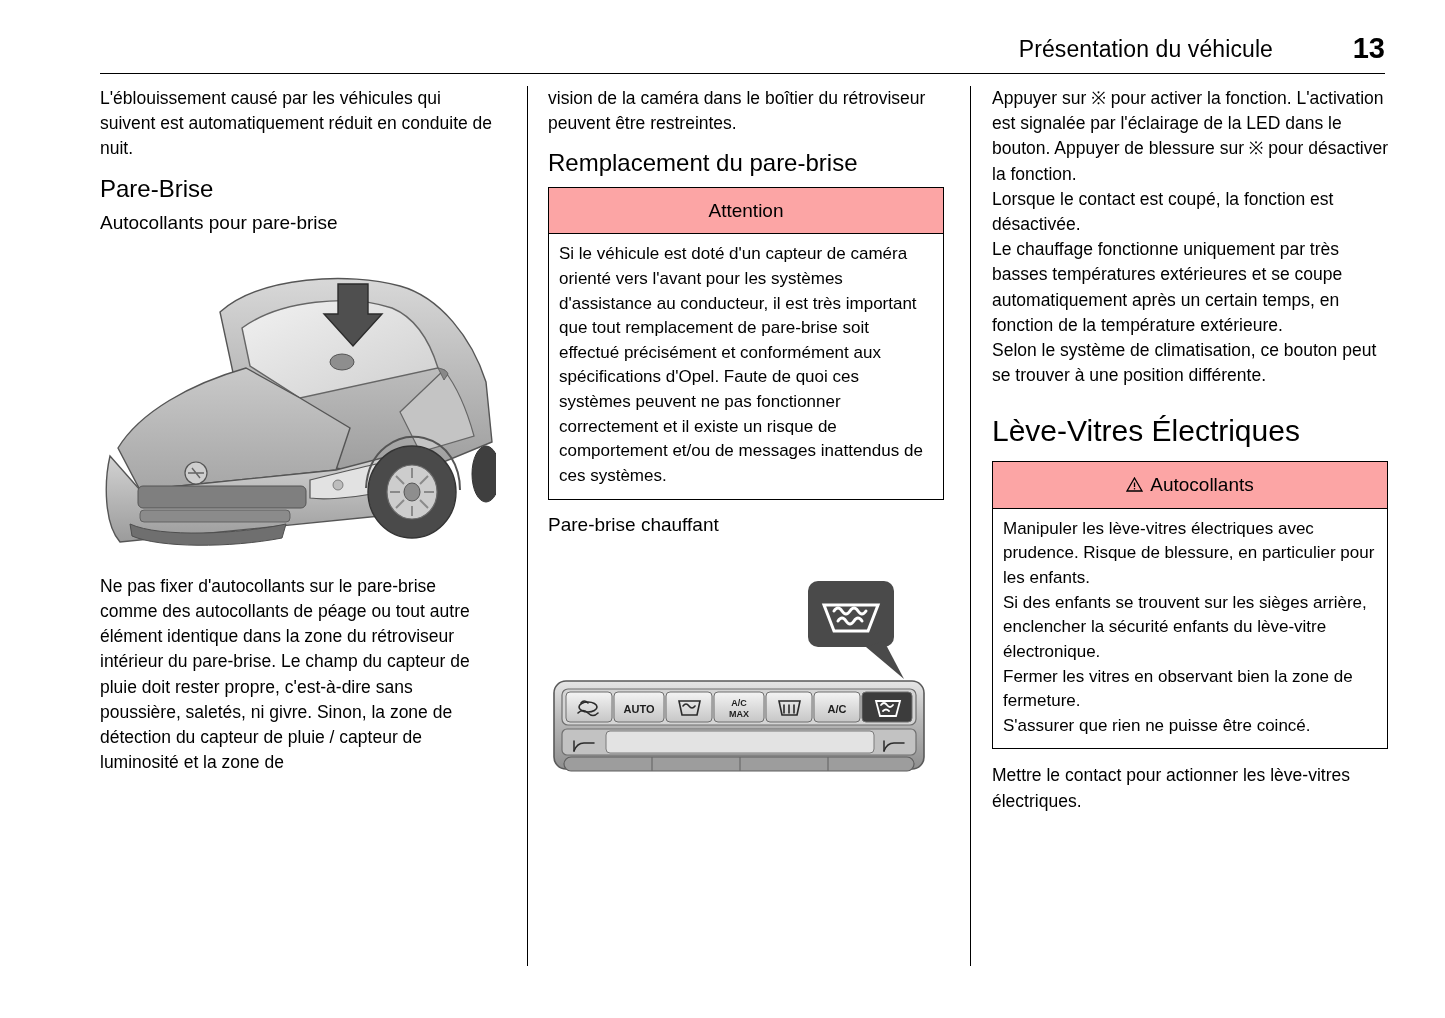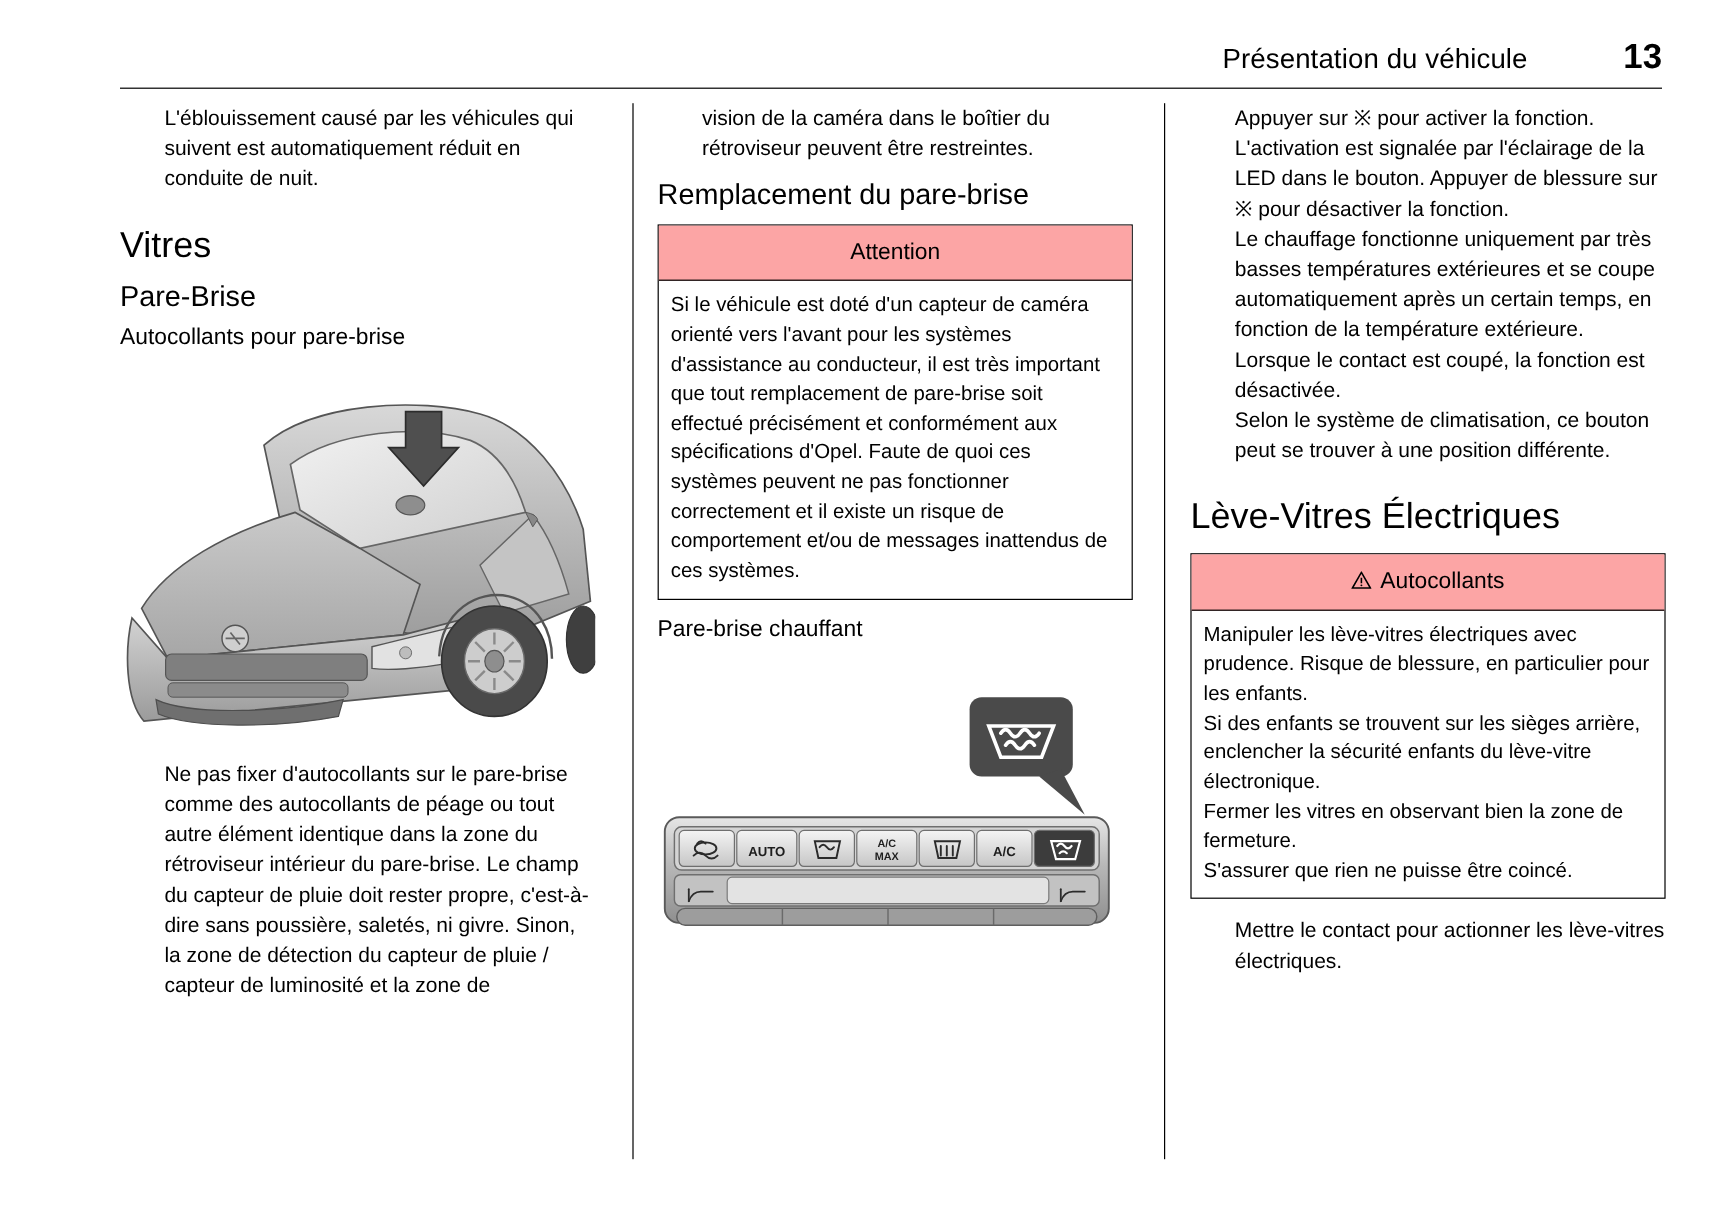"L'éblouissement causé par les véhicules" .para { margin-left: 37px -> none }
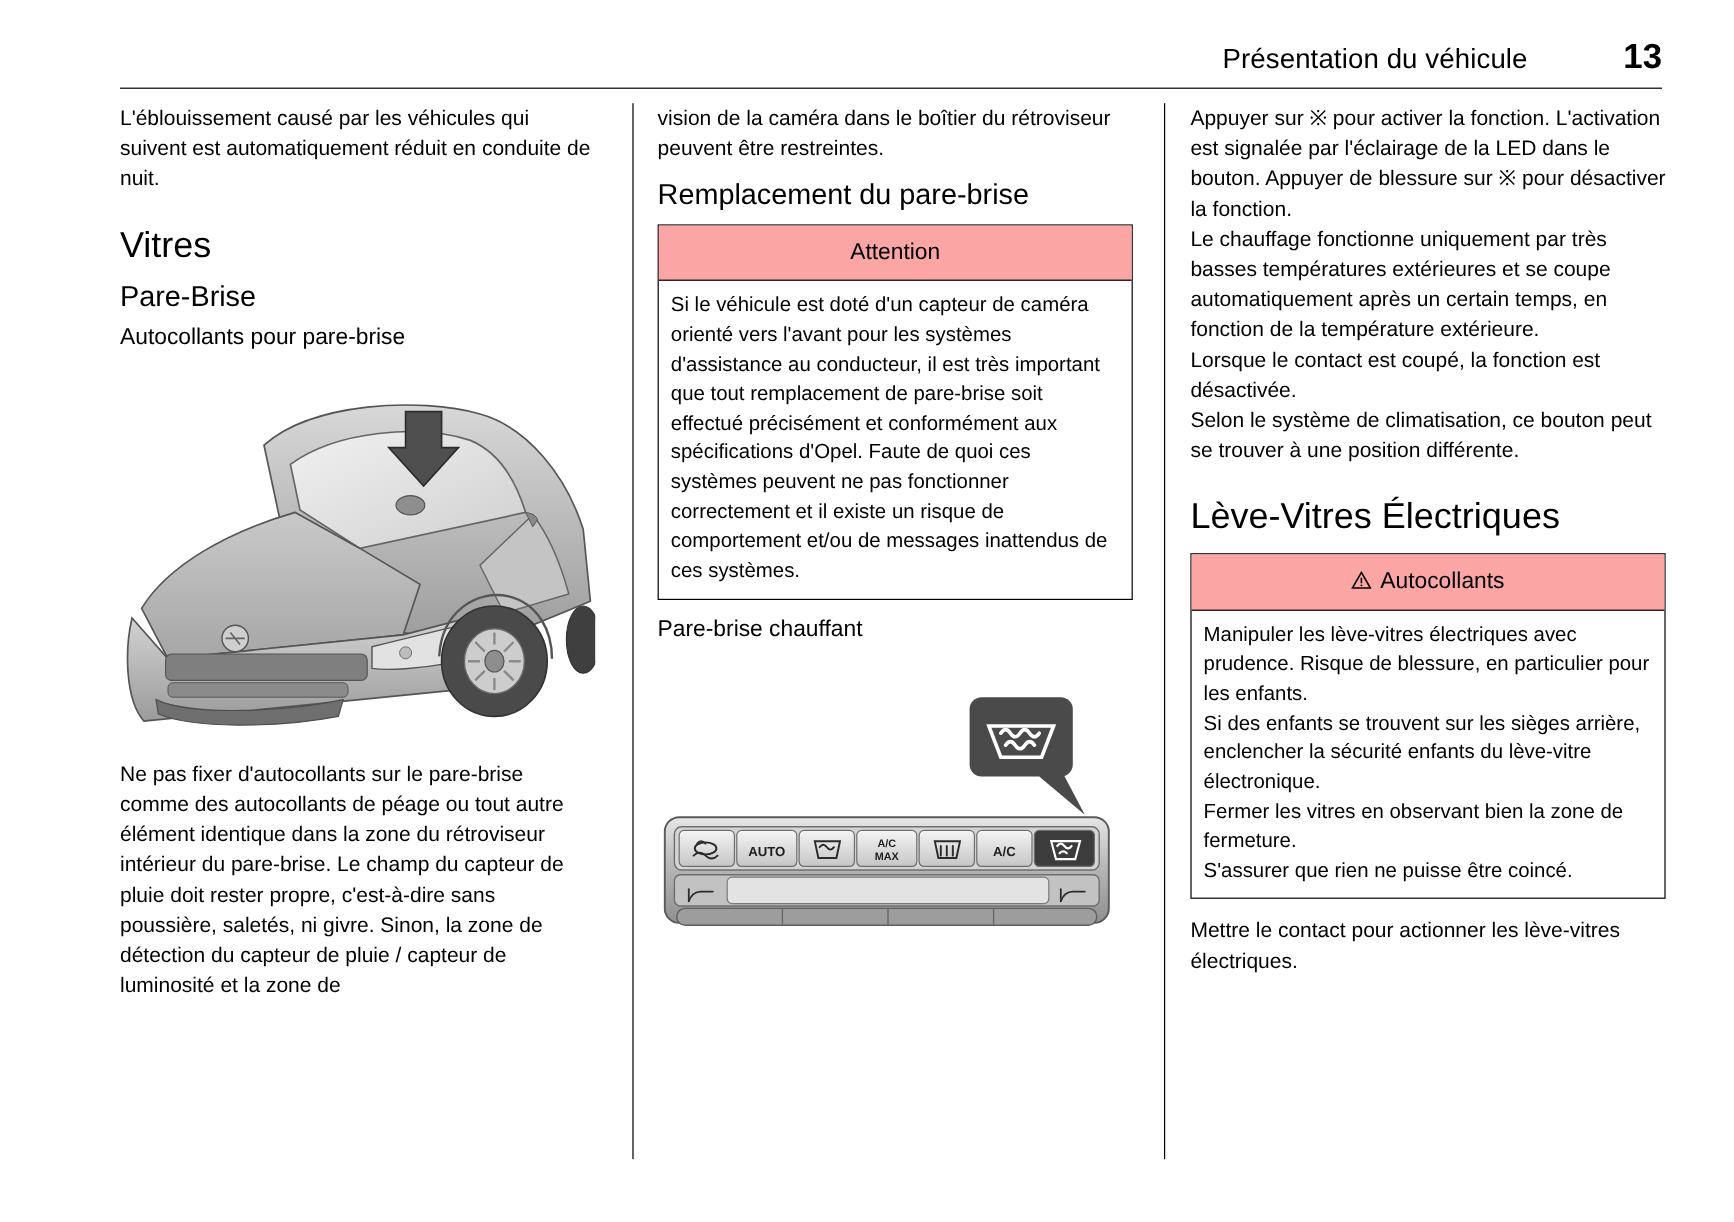"Vitres" h1.sec { html: <h1>Vitres</h1> -> none }
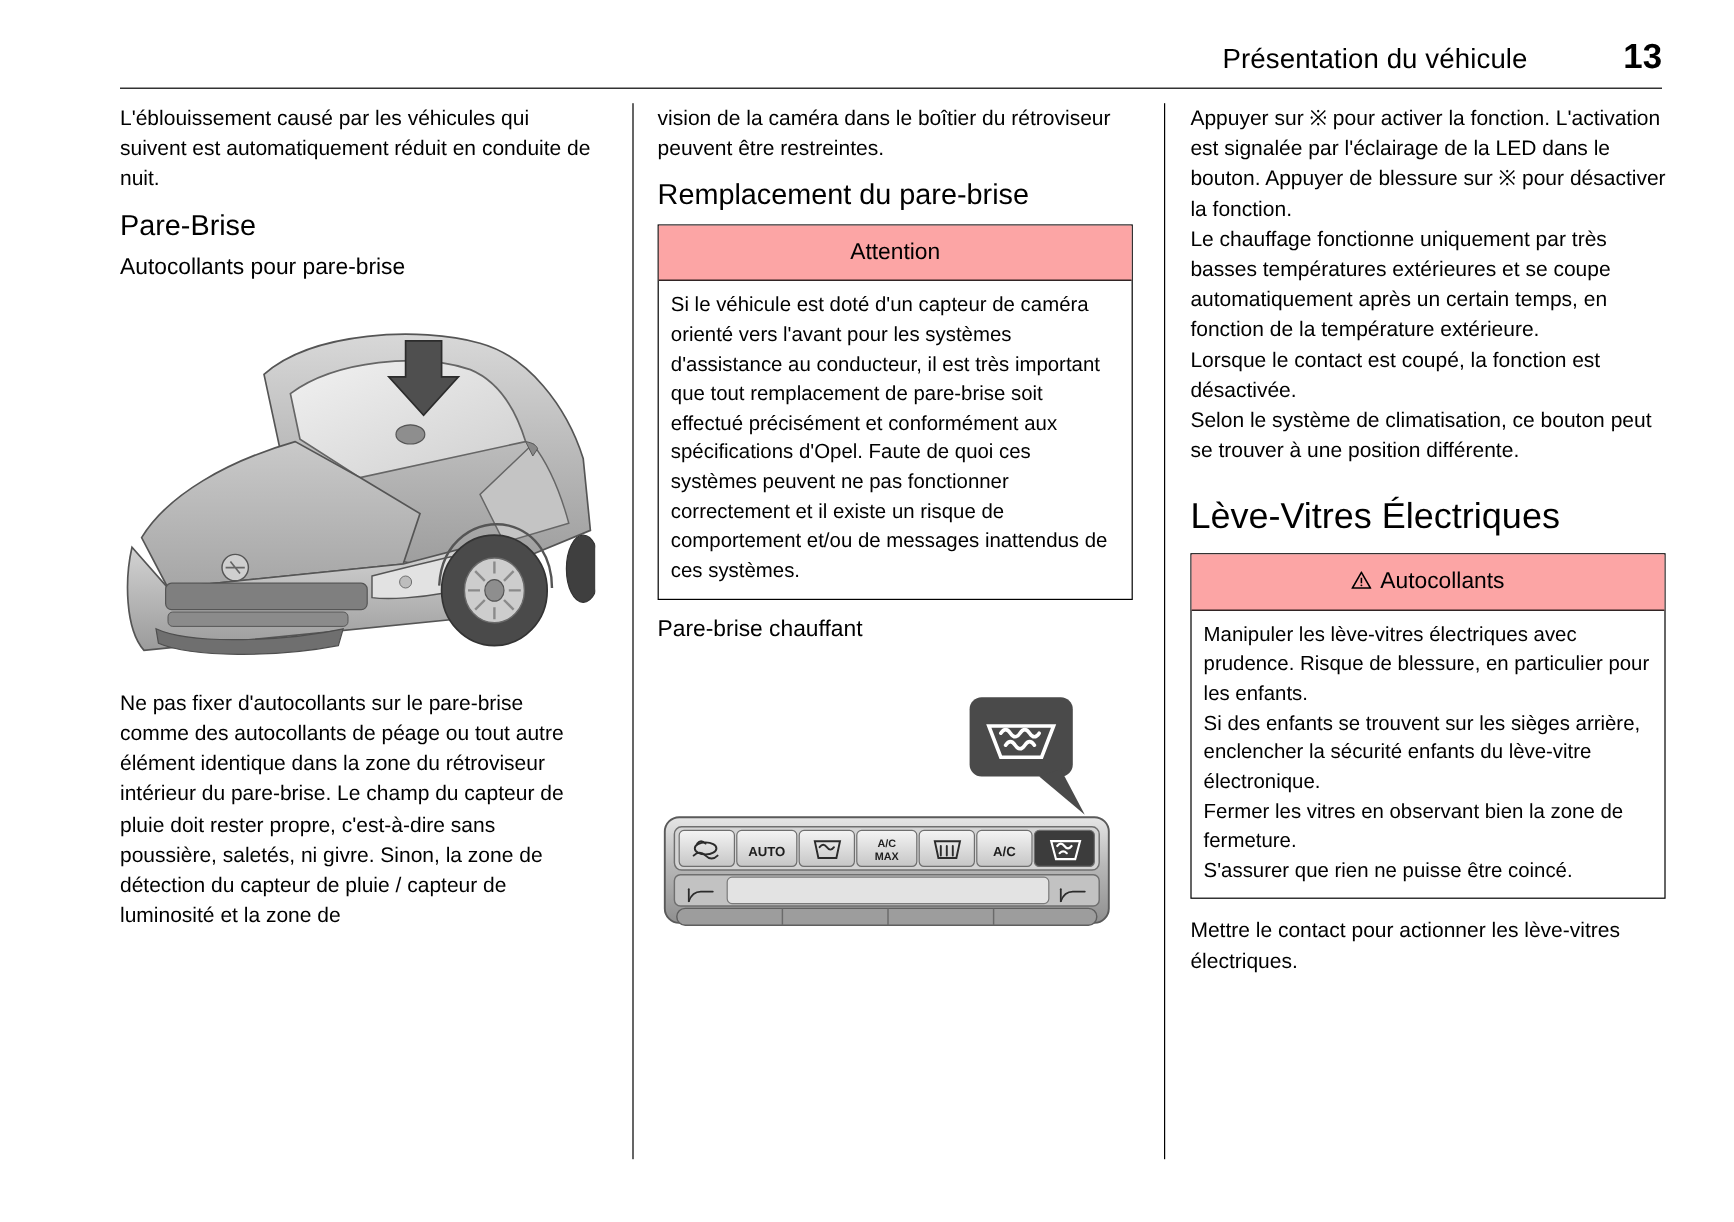"Le chauffage fonctionne uniquement par" p.para { order: before "Lorsque le contact est coupé," -> after "Lorsque le contact est coupé," }
